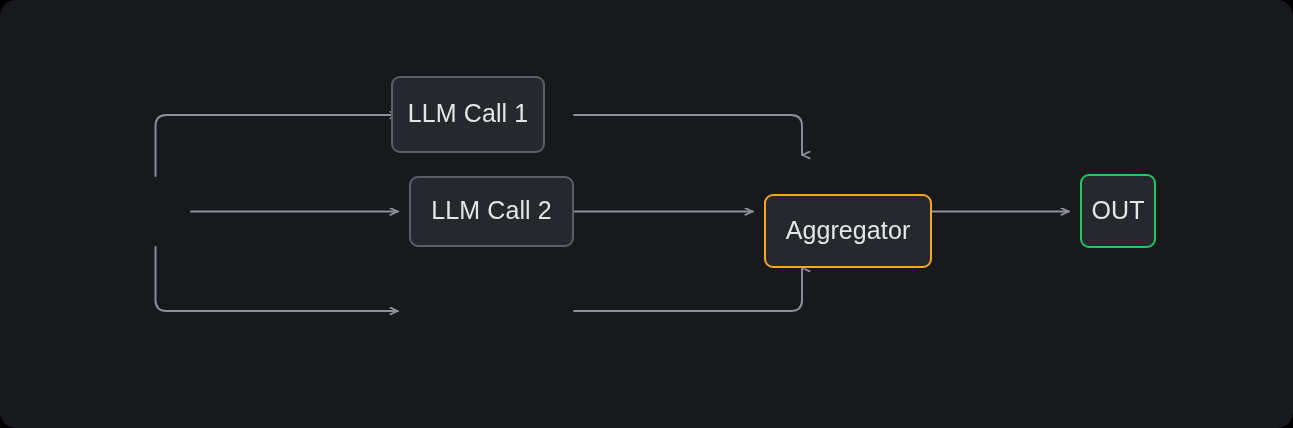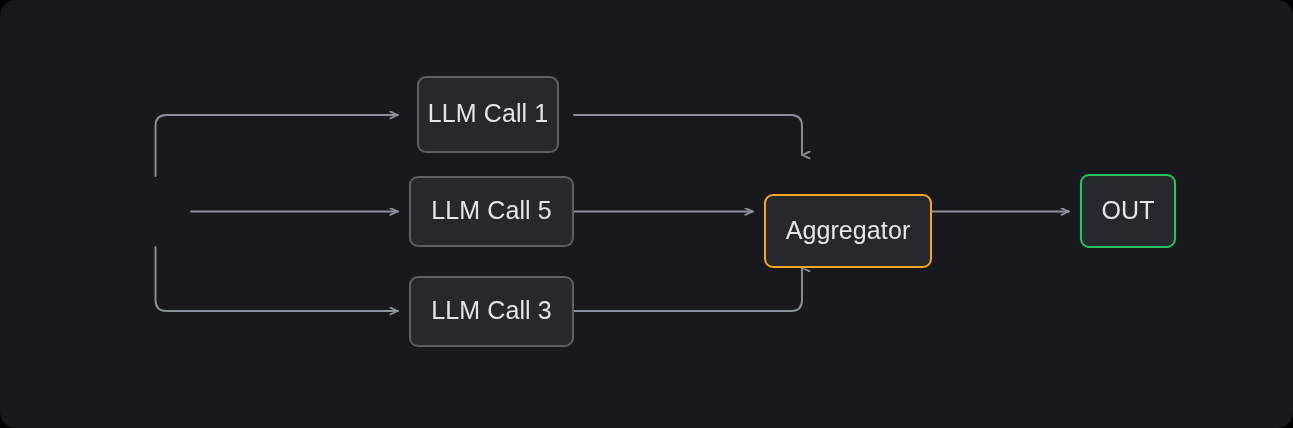"LLM Call 1" div.node { left: 417px -> 391px; width: 142px -> 154px }
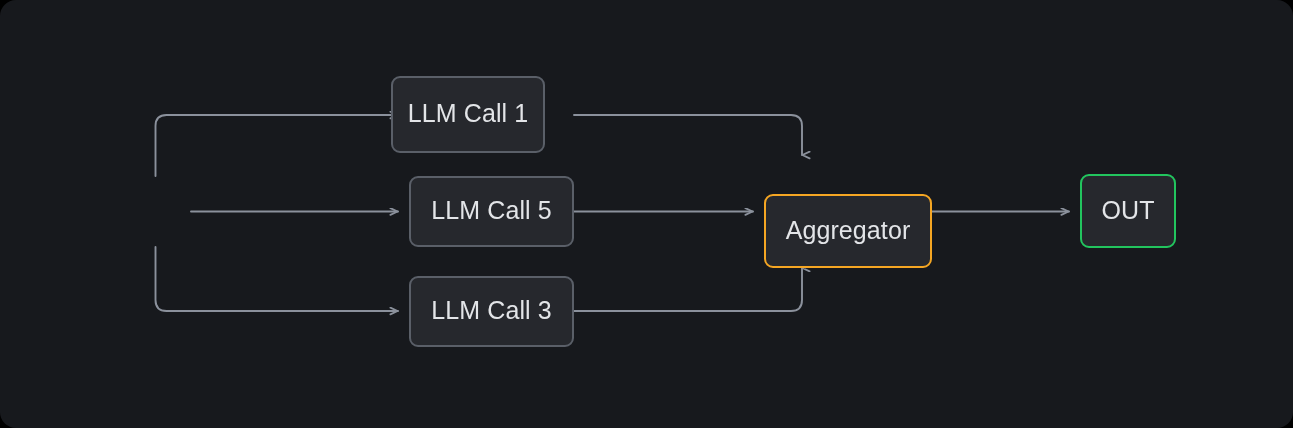"LLM Call 5" span.node-label { text: 5 -> 2 }
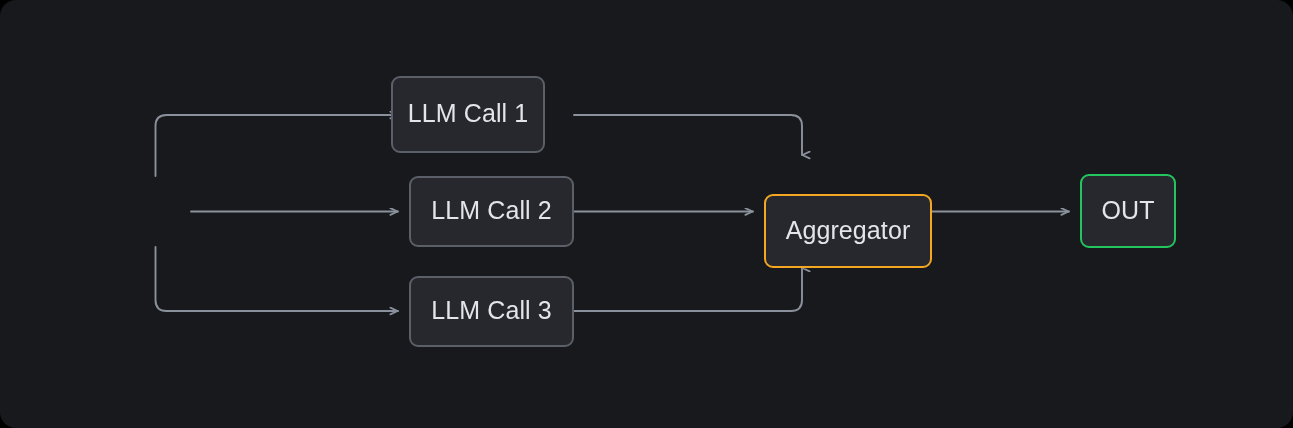"OUT" div.node { width: 96px -> 76px }
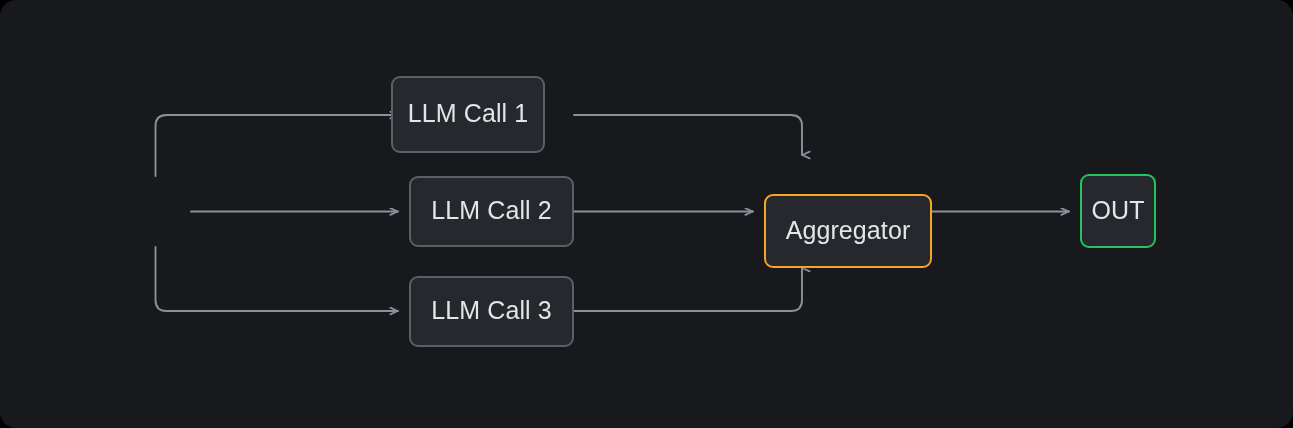"LLM Call 3" div.node { html: <div> <span>LLM Call 3</span> </div> -> none }
